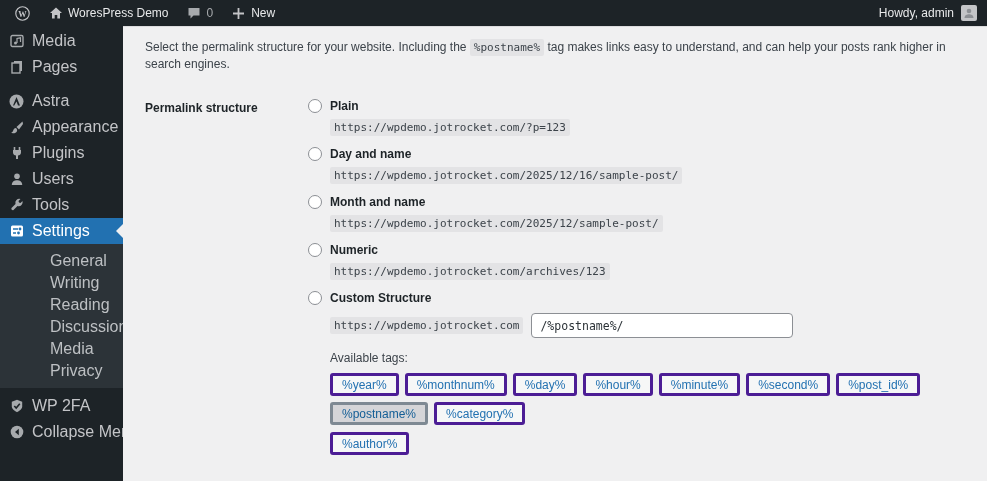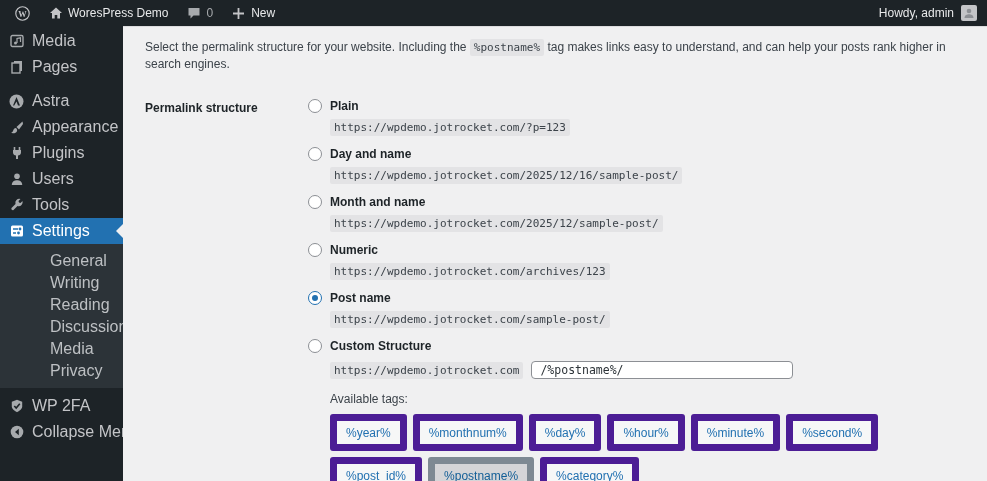"Post name" div.option { html: <div> <label> <span></span> <span>Post name</span> </label> <div><code>https://wpdemo.jotrocket.com/sample-post/</code></div> </div> -> none }
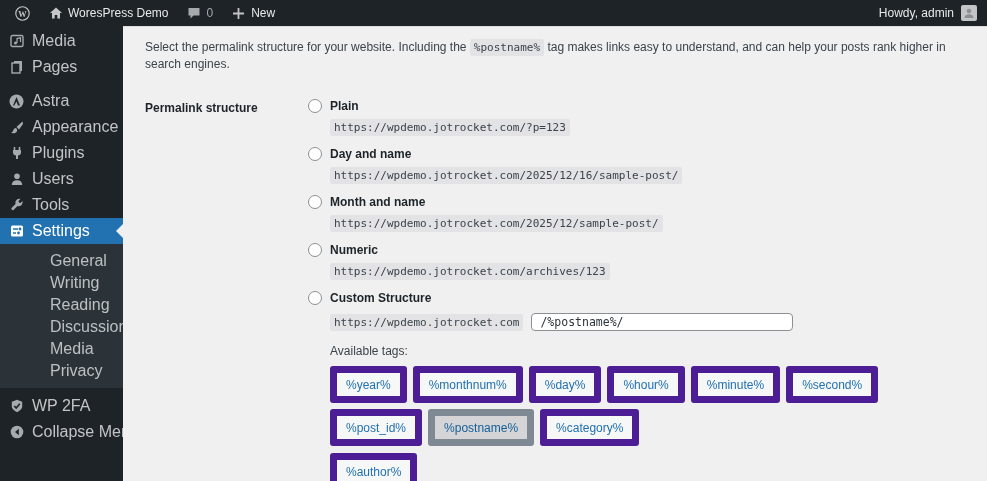"/%postname%/" .struct-input { height: 18px -> 25px }
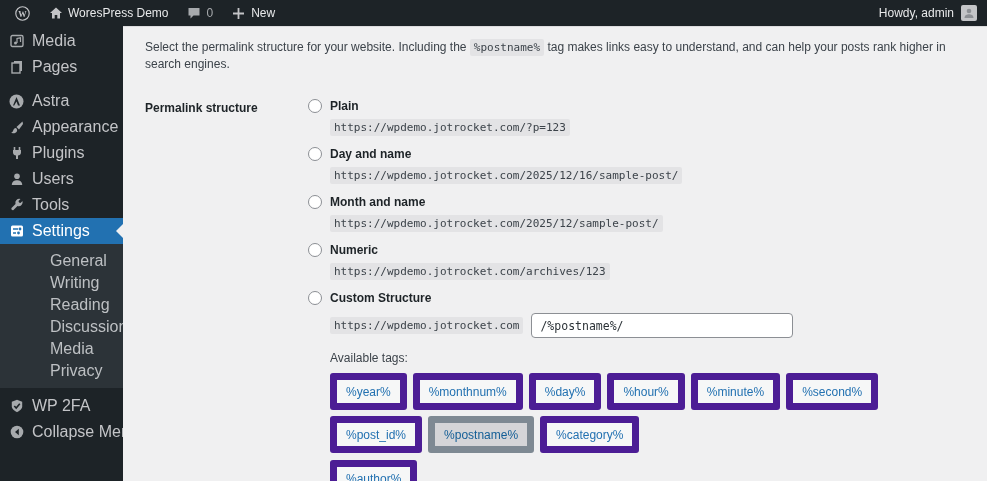"%year%" .tag-btn { border: 7px solid #4c1d95 -> 3px solid #4c1d95; height: 37px -> 23px }
